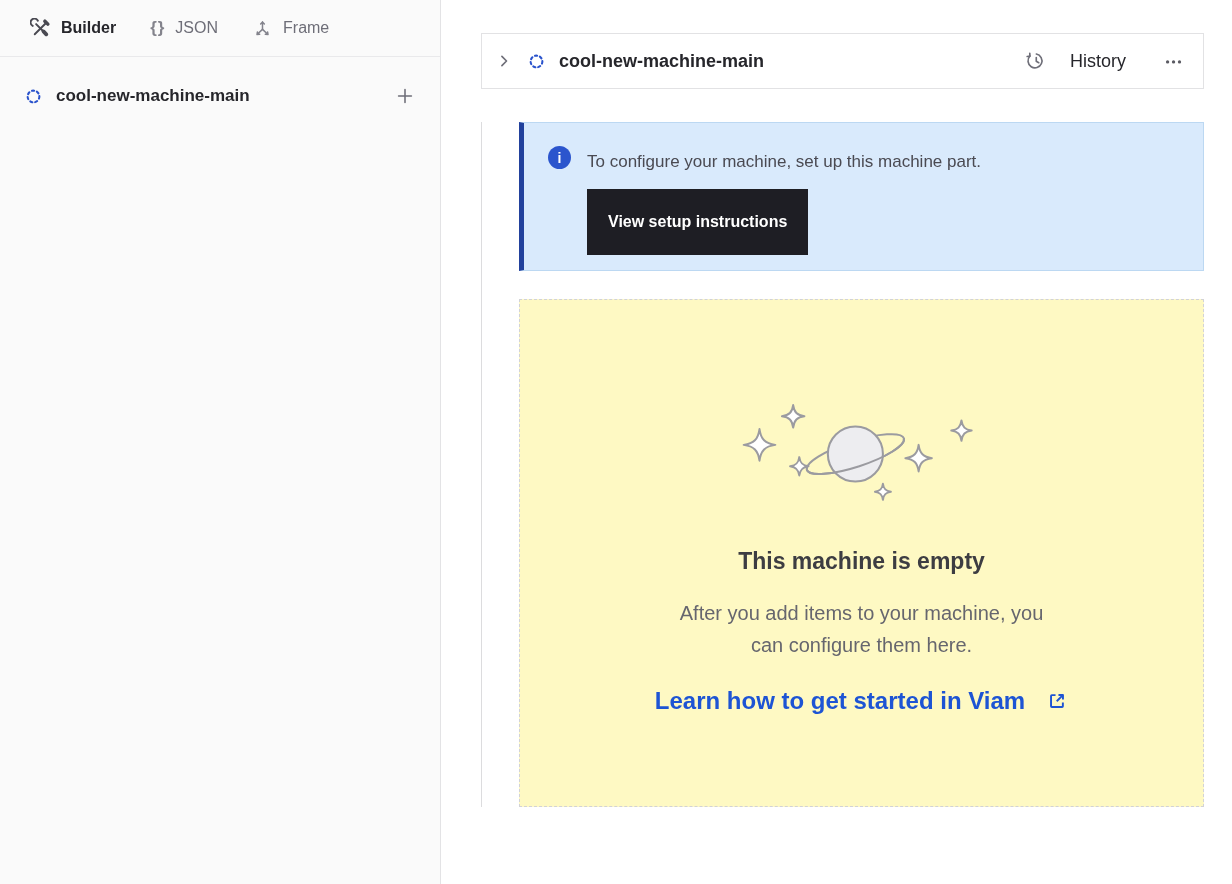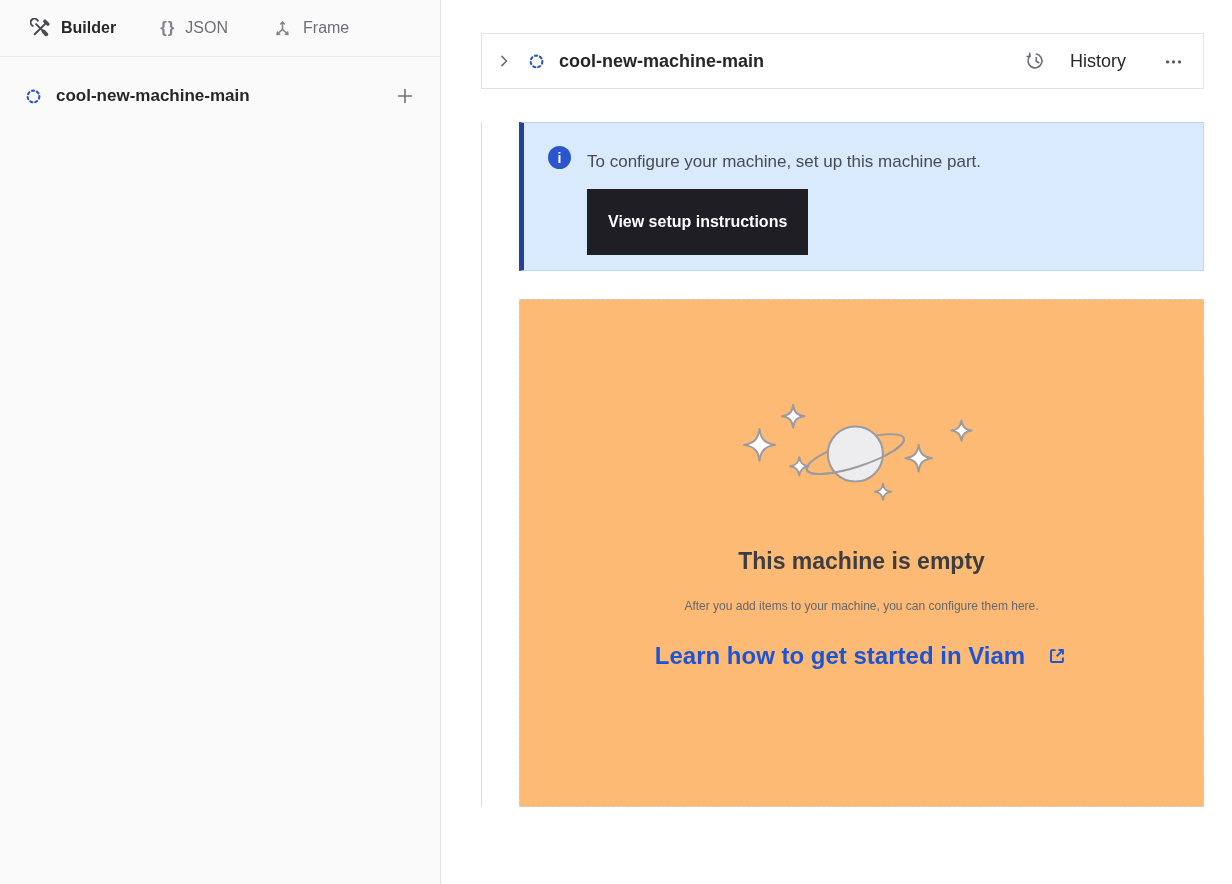"Builder" .tabbar { gap: 44px -> 34px }
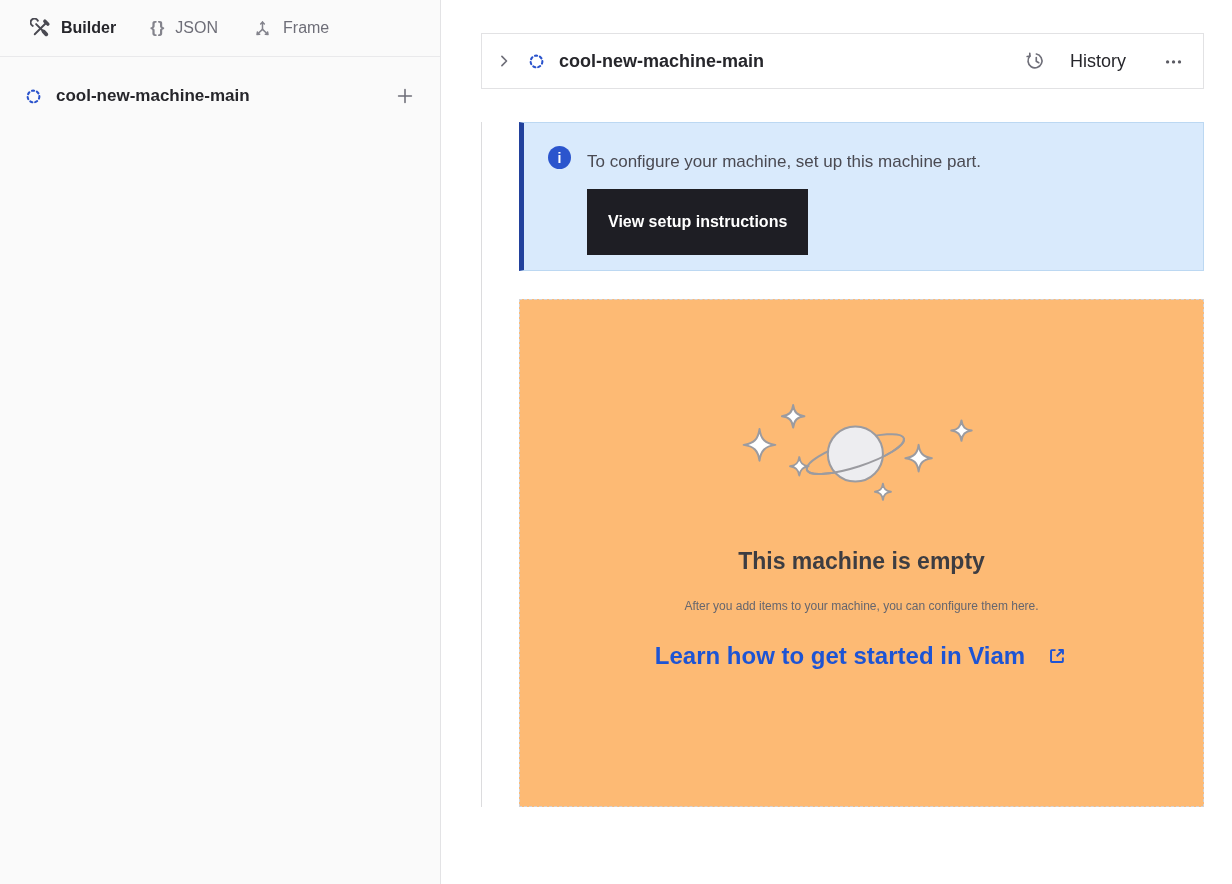"This machine is empty" .empty-box { background: #fdba74 -> #fef9c3 }
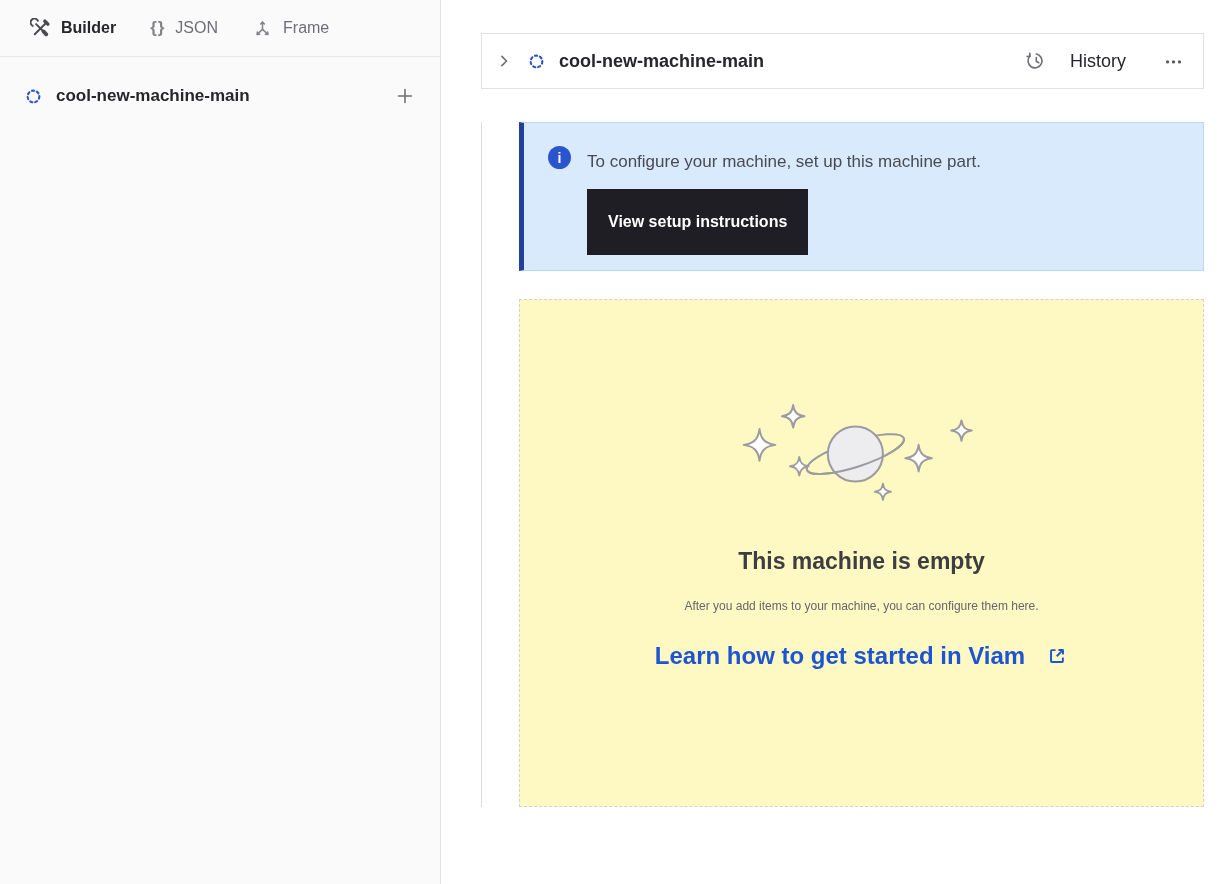"After you add items to" .empty-desc { font-size: 12px -> 20px }
